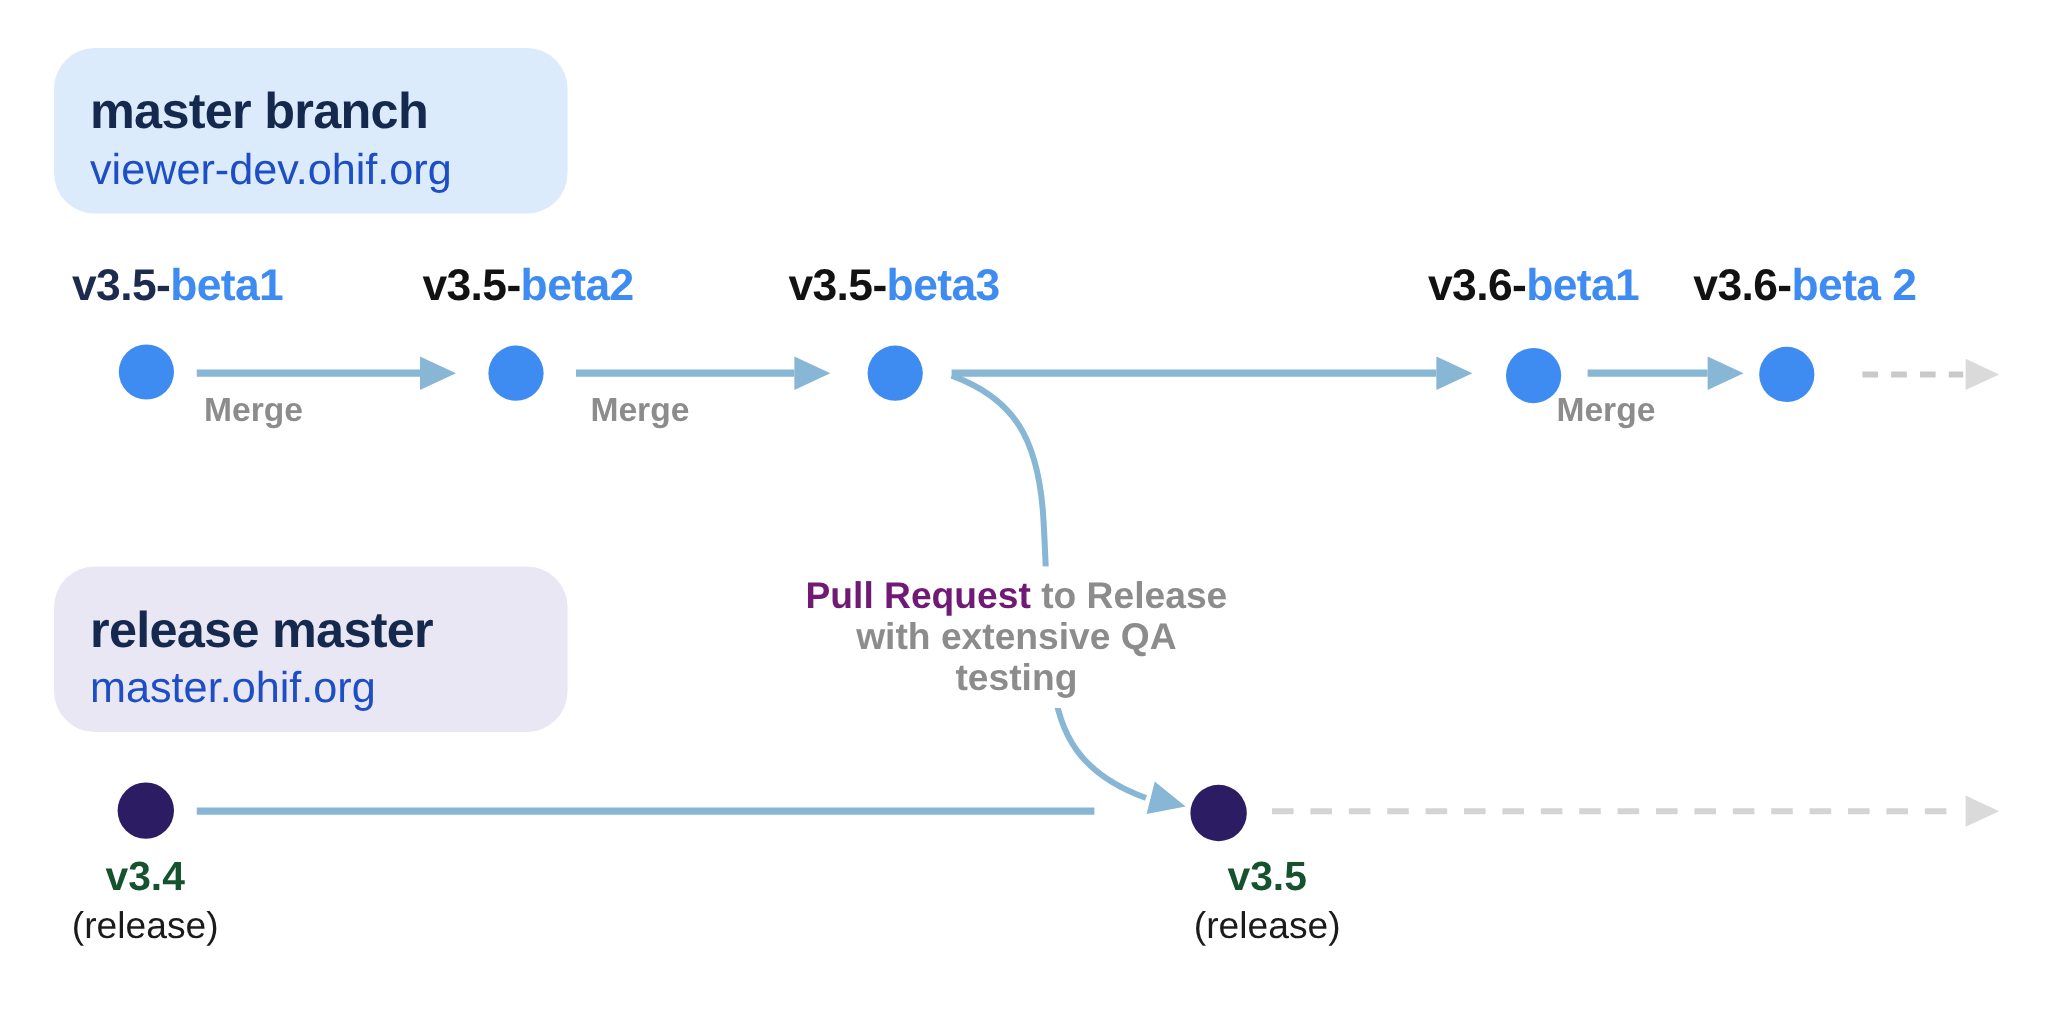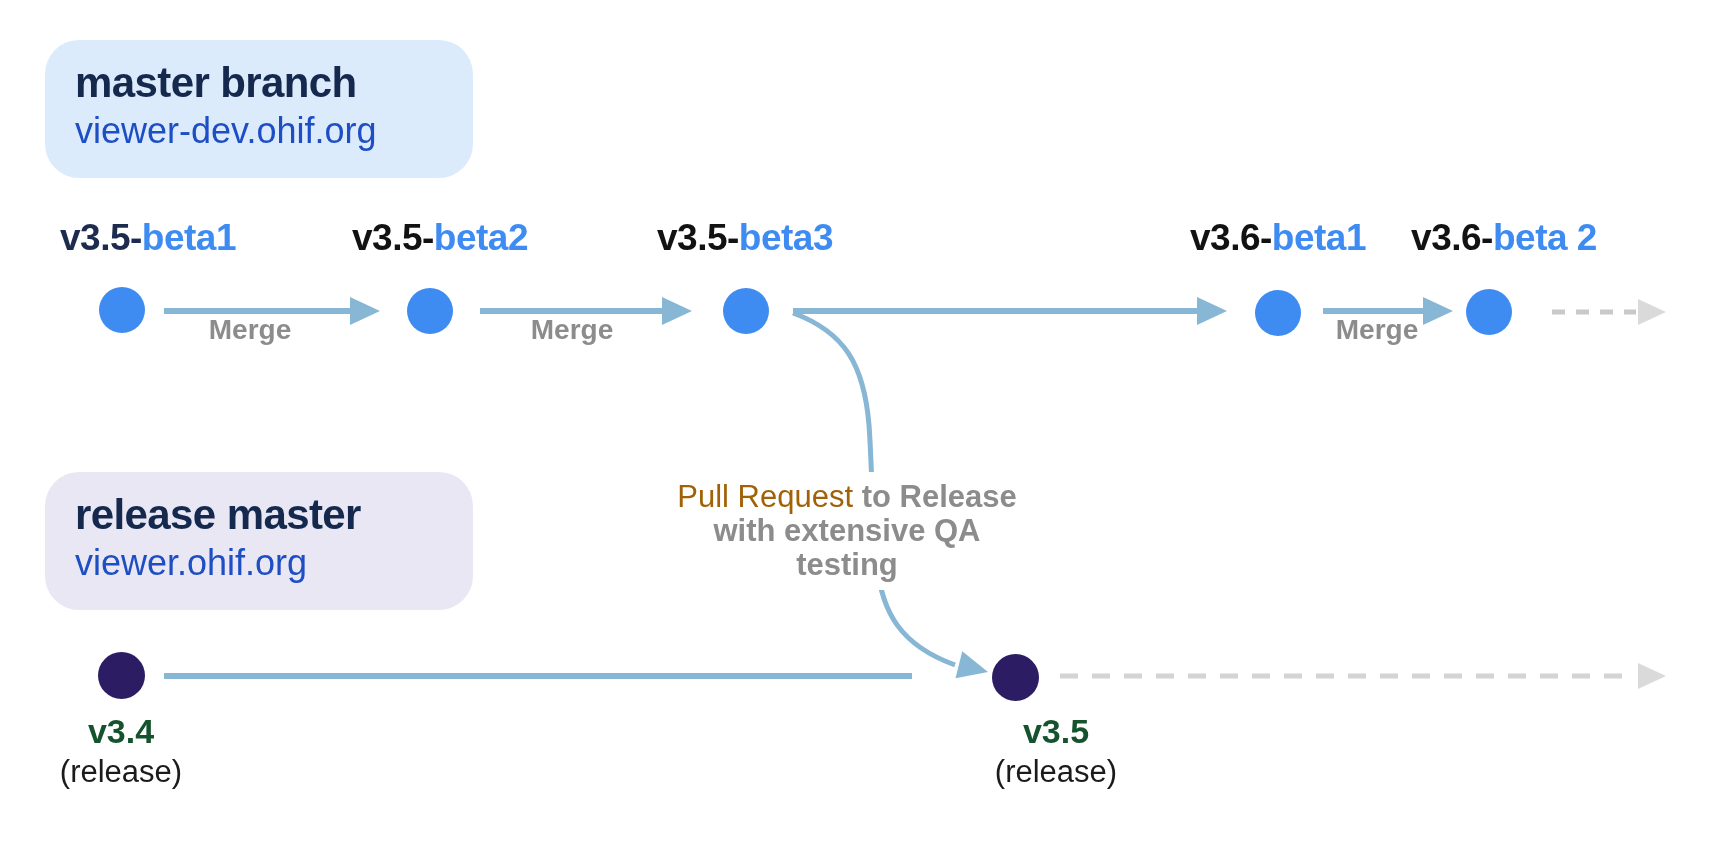"master branch" .branch-box { padding: 19px 30px -> 29px 30px }
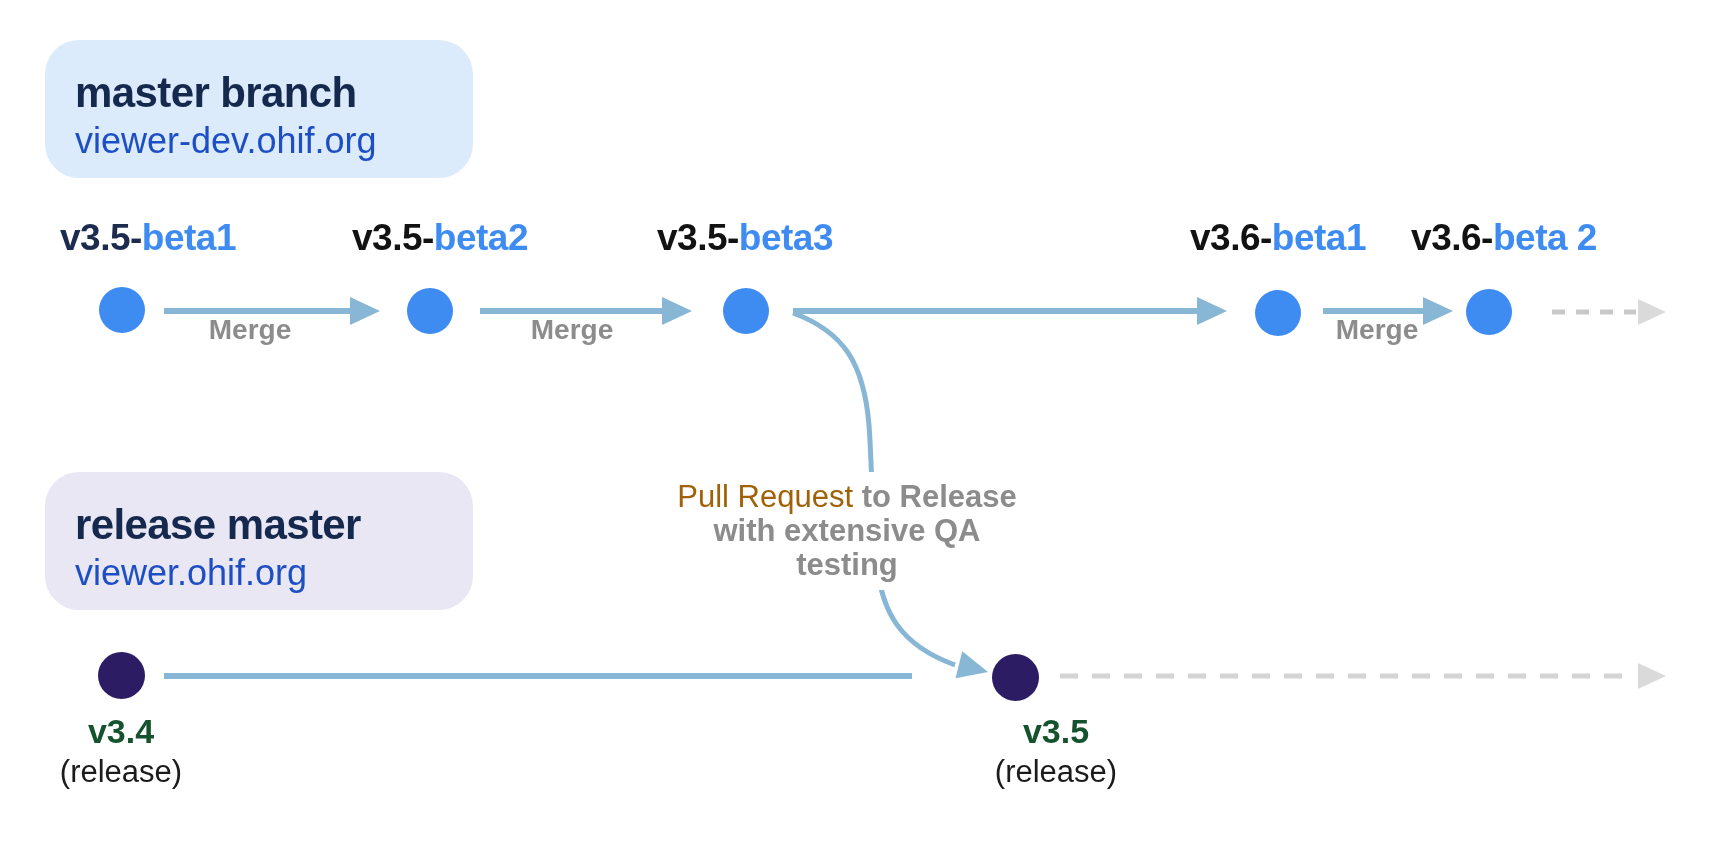"Merge" .merge-label { text-align: center -> none; top: 314px -> 326px }
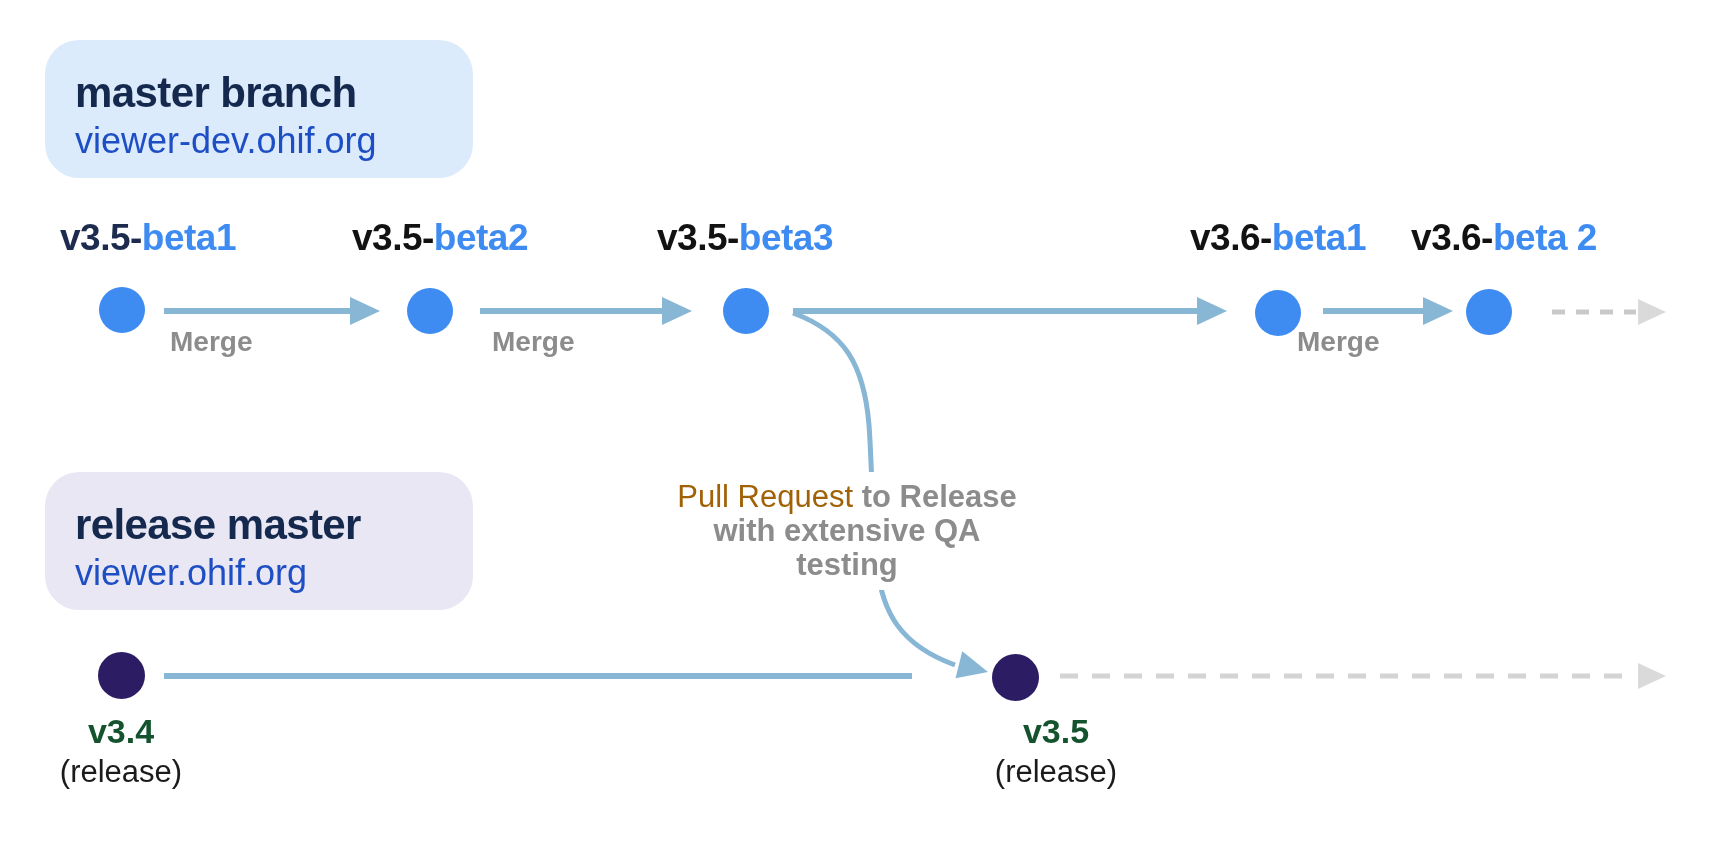"Pull Request" .pr-note .pr-bold { color: #a16207 -> #701a75; font-weight: 400 -> 700 }
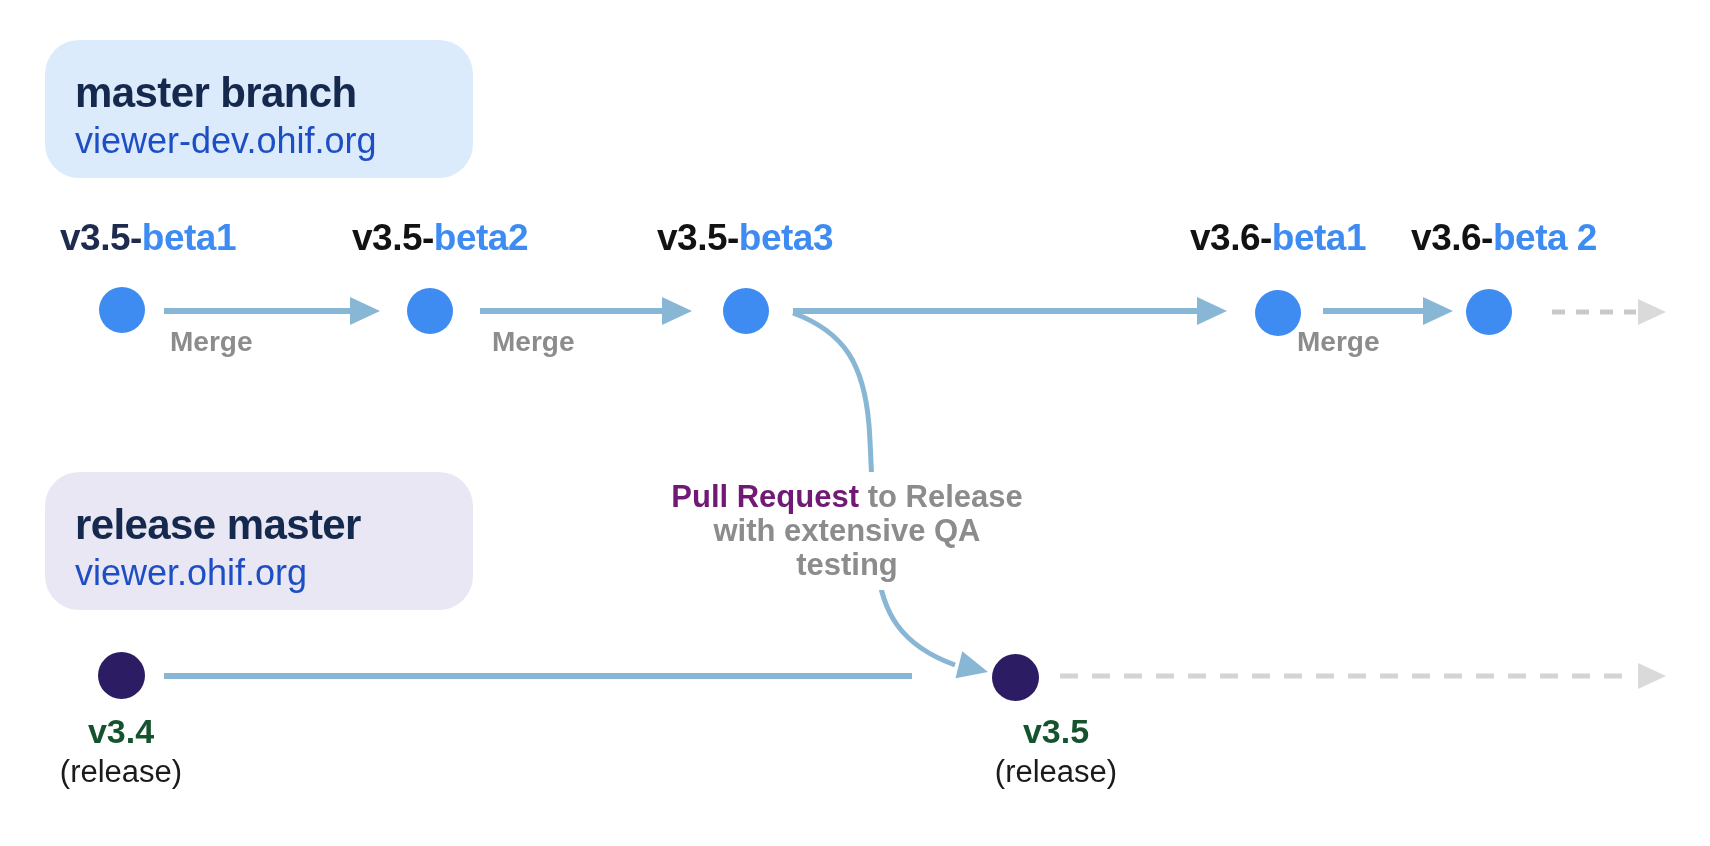"viewer.ohif.org" div.branch-url { text: viewer.ohif.org -> master.ohif.org }
